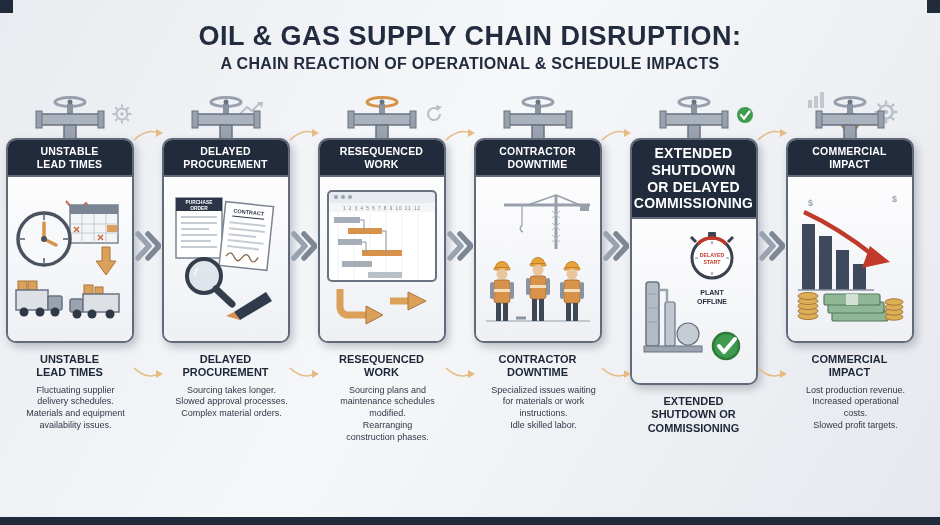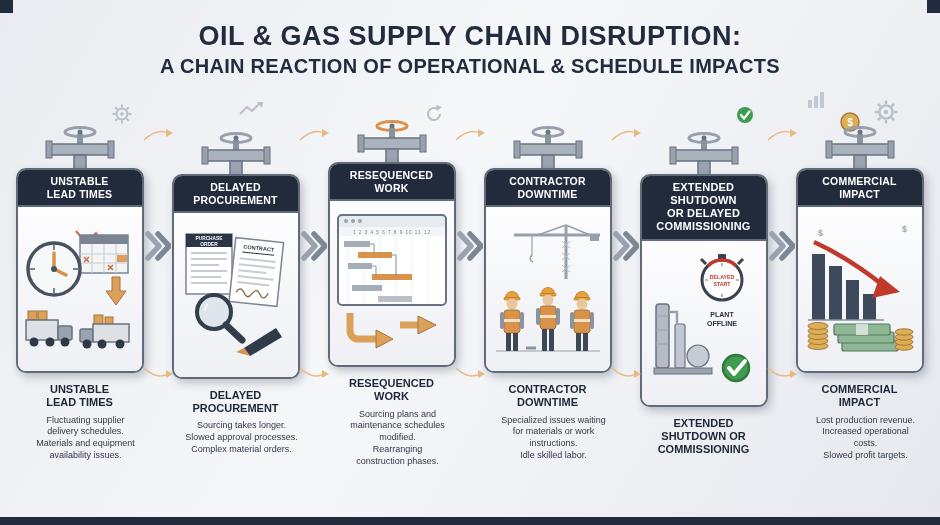"A CHAIN REACTION OF OPERATIONAL" .subtitle { font-size: 20px -> 16px }
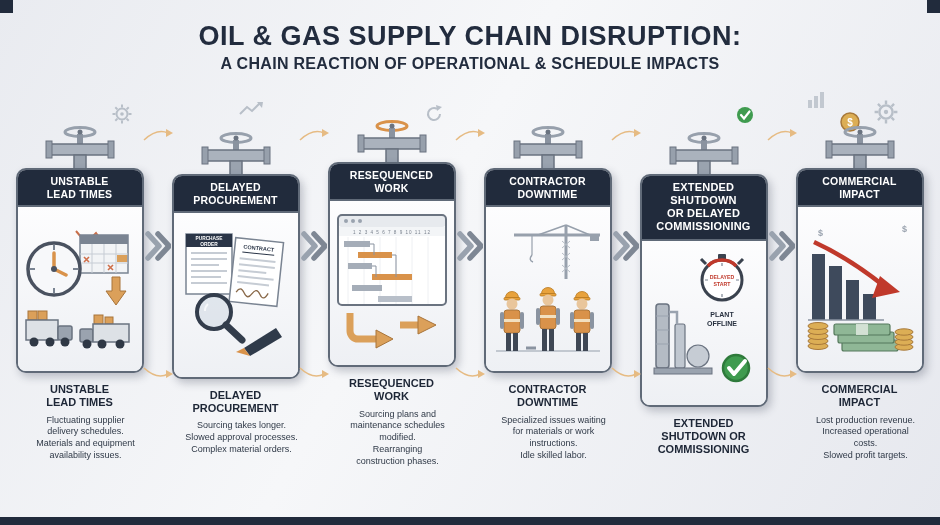"UNSTABLE" .stage-row { align-items: center -> flex-start; left: 14px -> 4px }
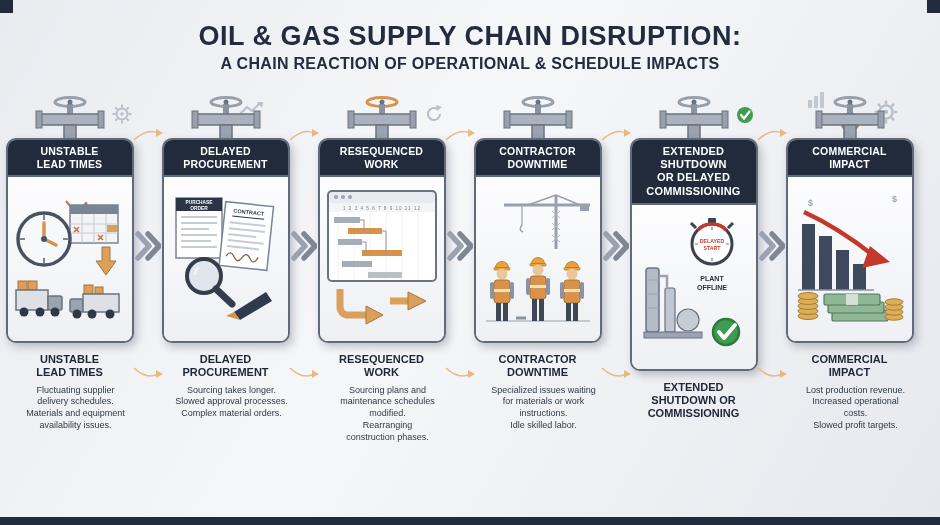"EXTENDED SHUTDOWN" .card-header.small { font-size: 11px -> 14px }
